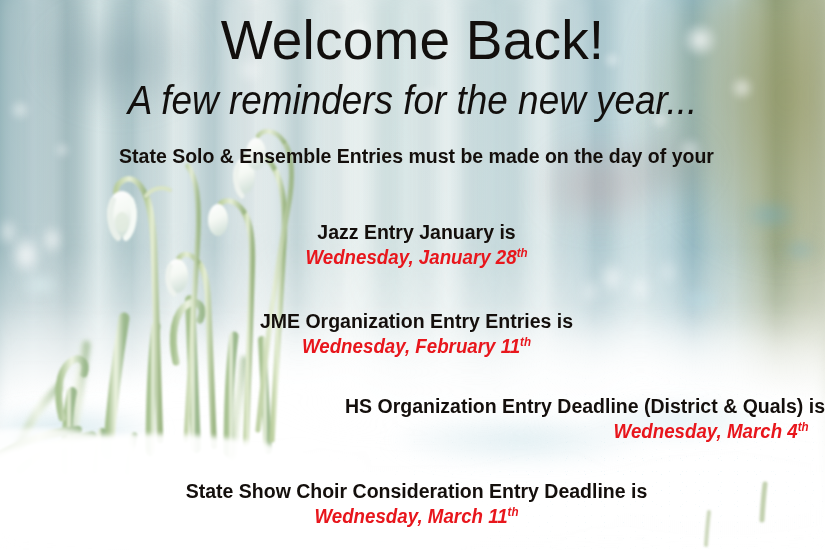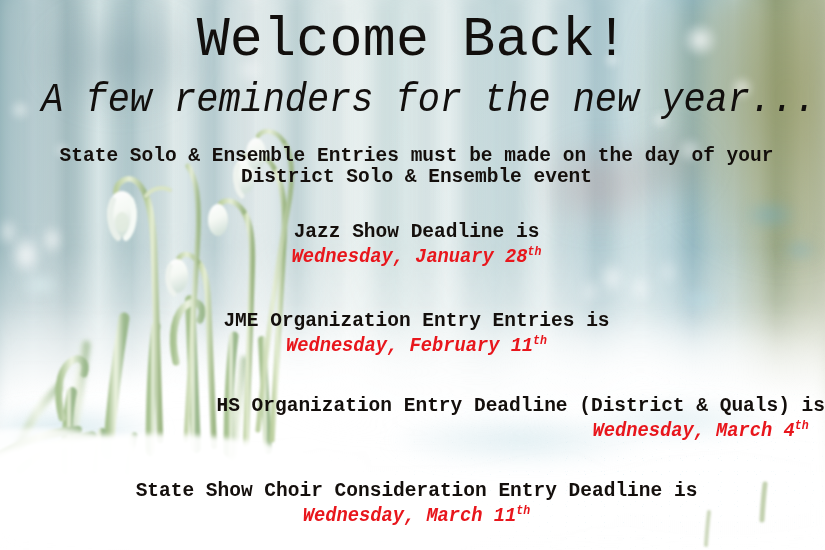"Welcome Back!" #poster { font-family: Liberation Mono, monospace -> Liberation Sans, sans-serif }
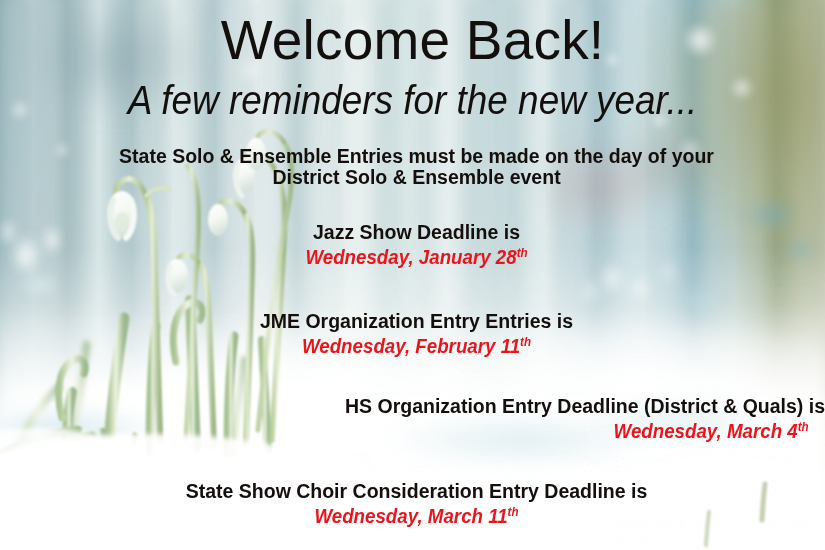"District Solo & Ensemble event" div.hdr { html: <div>District Solo &amp; Ensemble event</div> -> none }
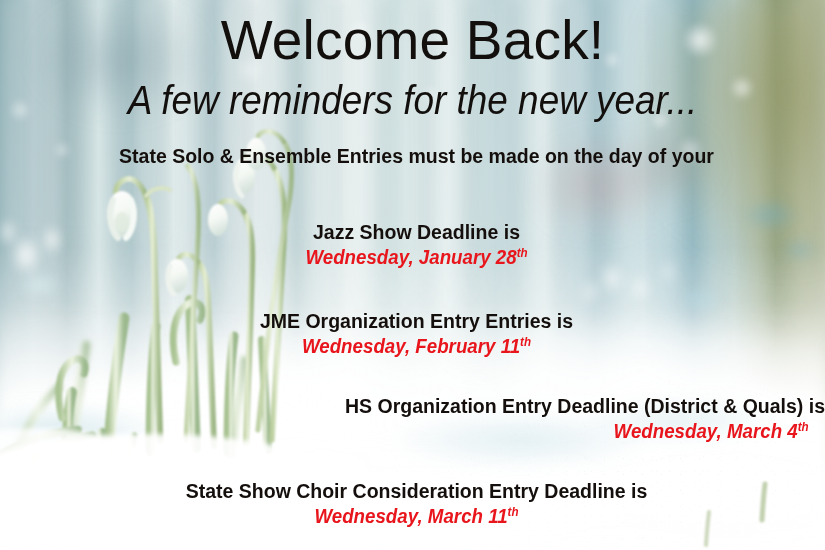"Jazz Show Deadline is" div.hdr { text: Show Deadline -> Entry January }
